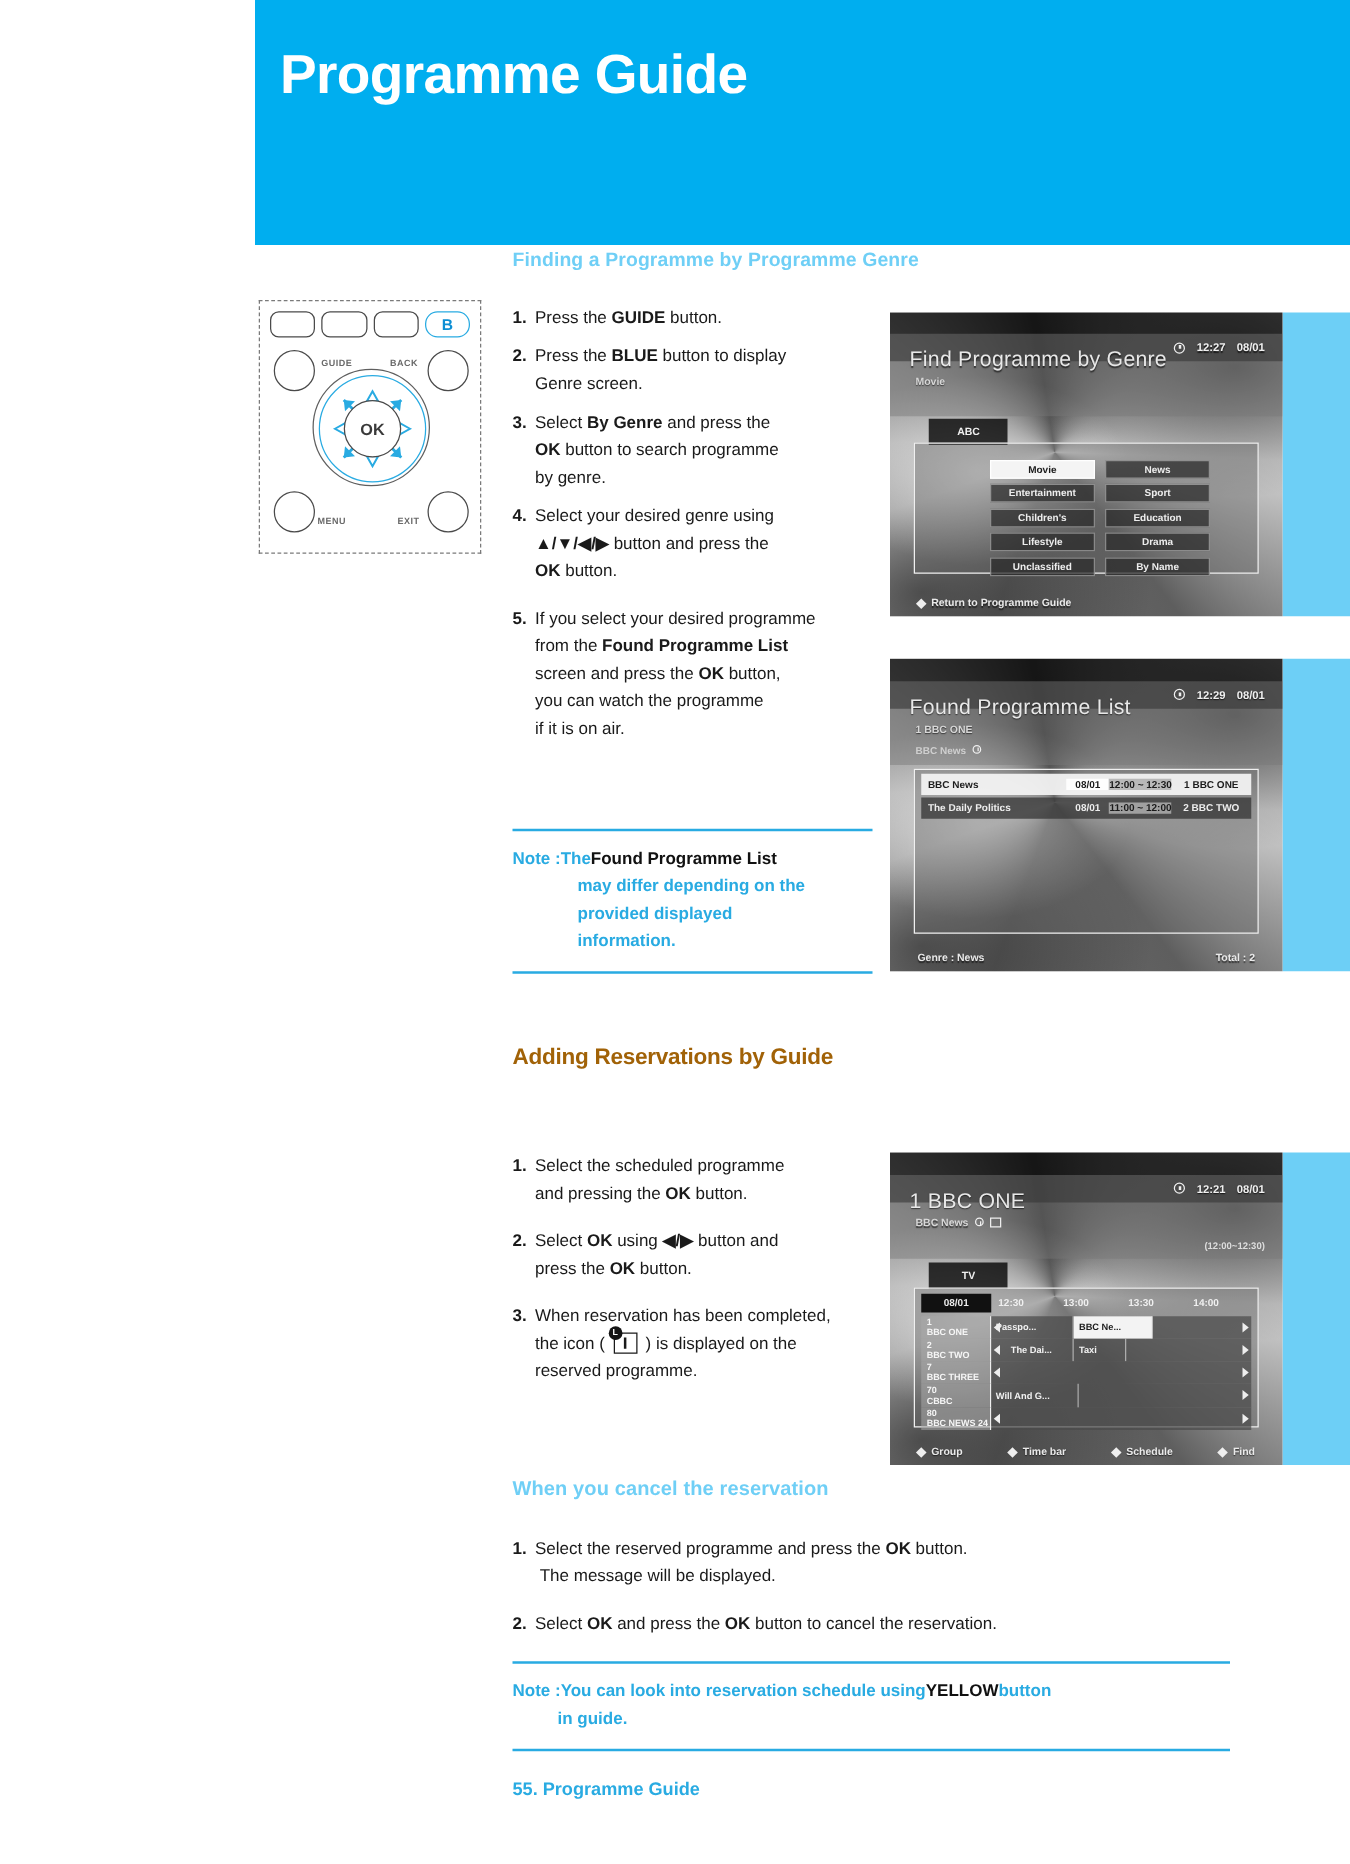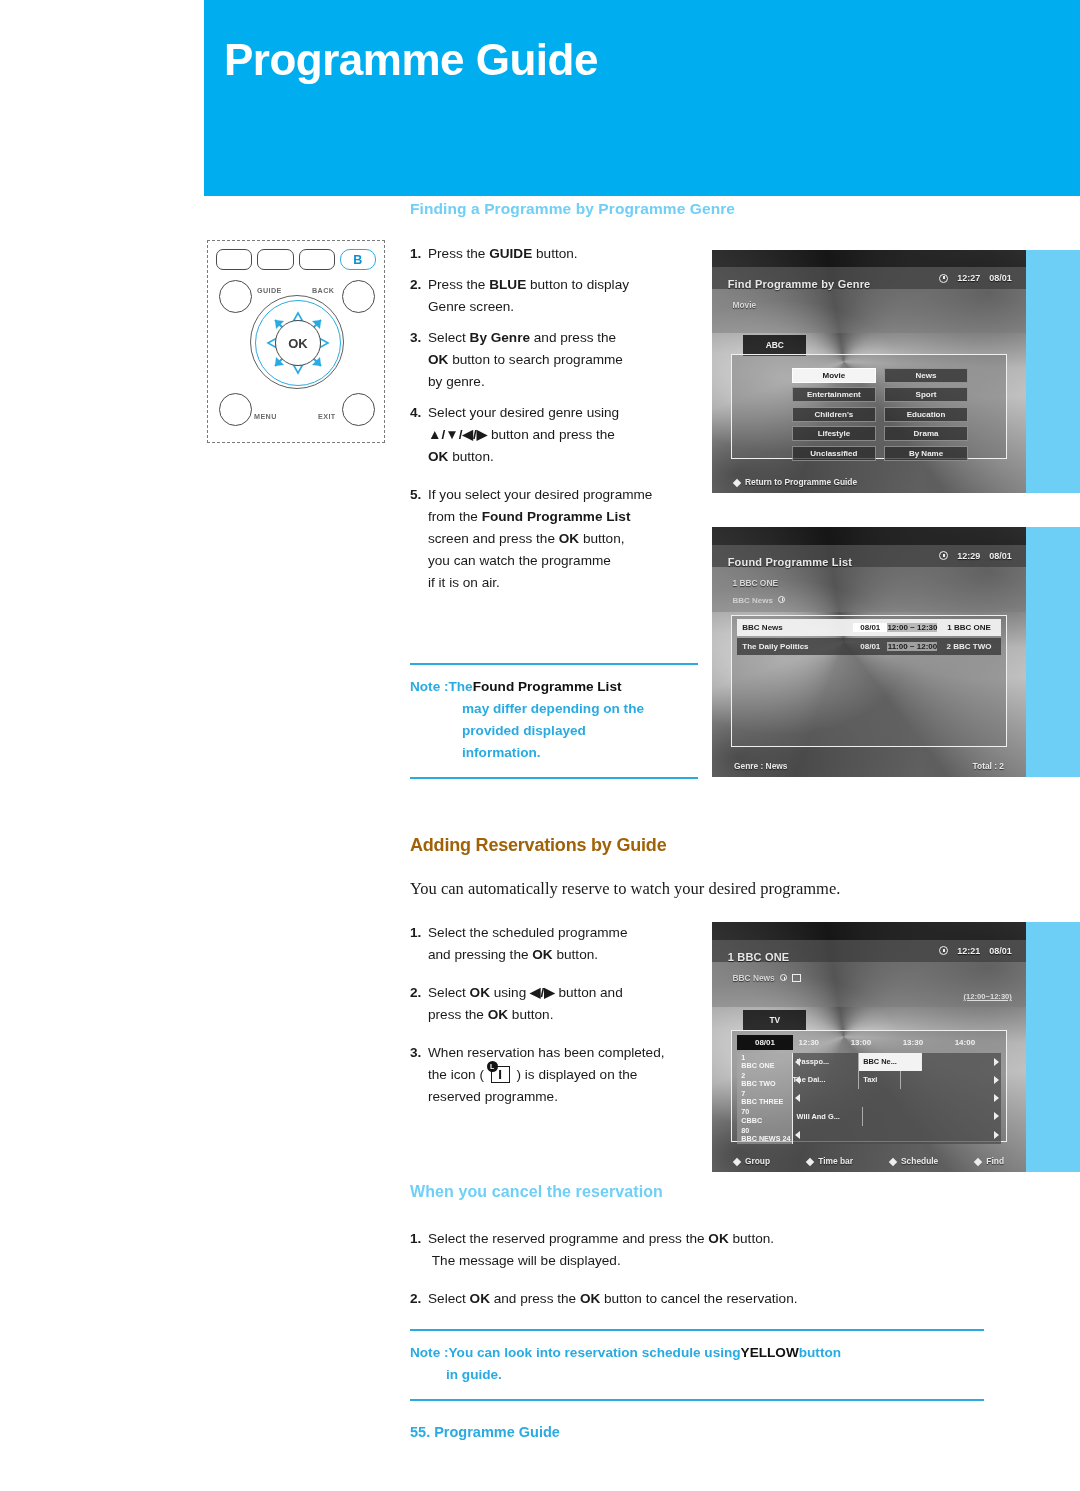"Find Programme by Genre" .tv-title { font-size: 11px -> 17px; font-weight: bold -> normal }
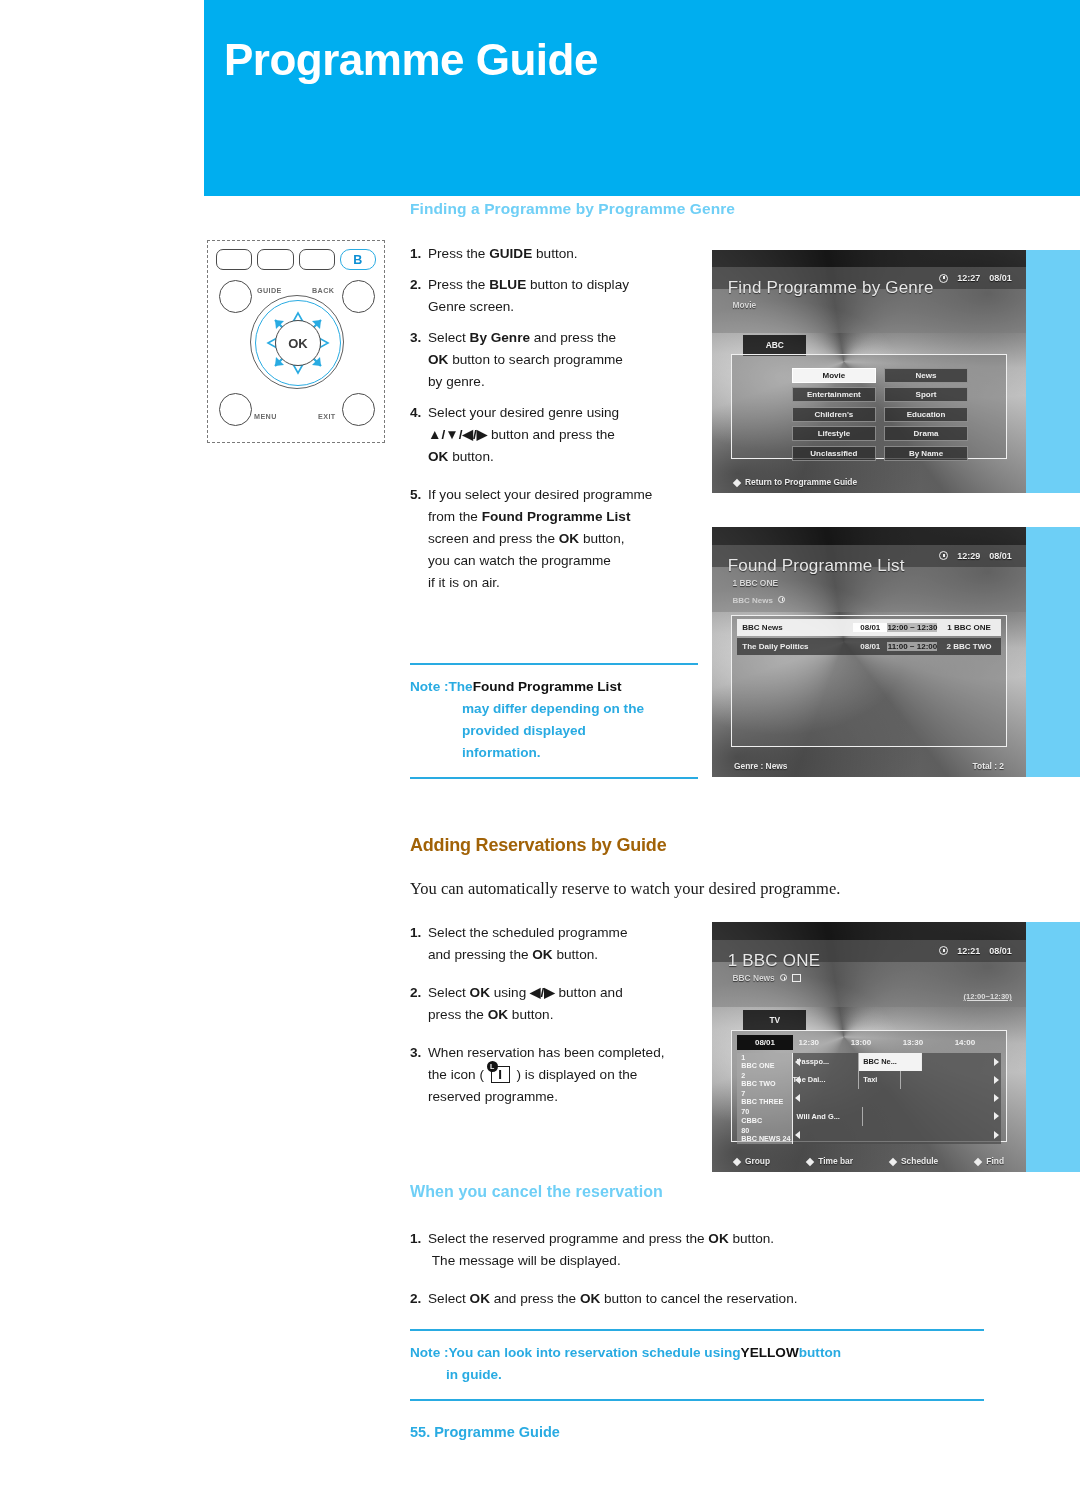"You can automatically reserve to" div.serif-intro { html: <div>You can automatically reserve to watch your desired programme.</div> -> none }
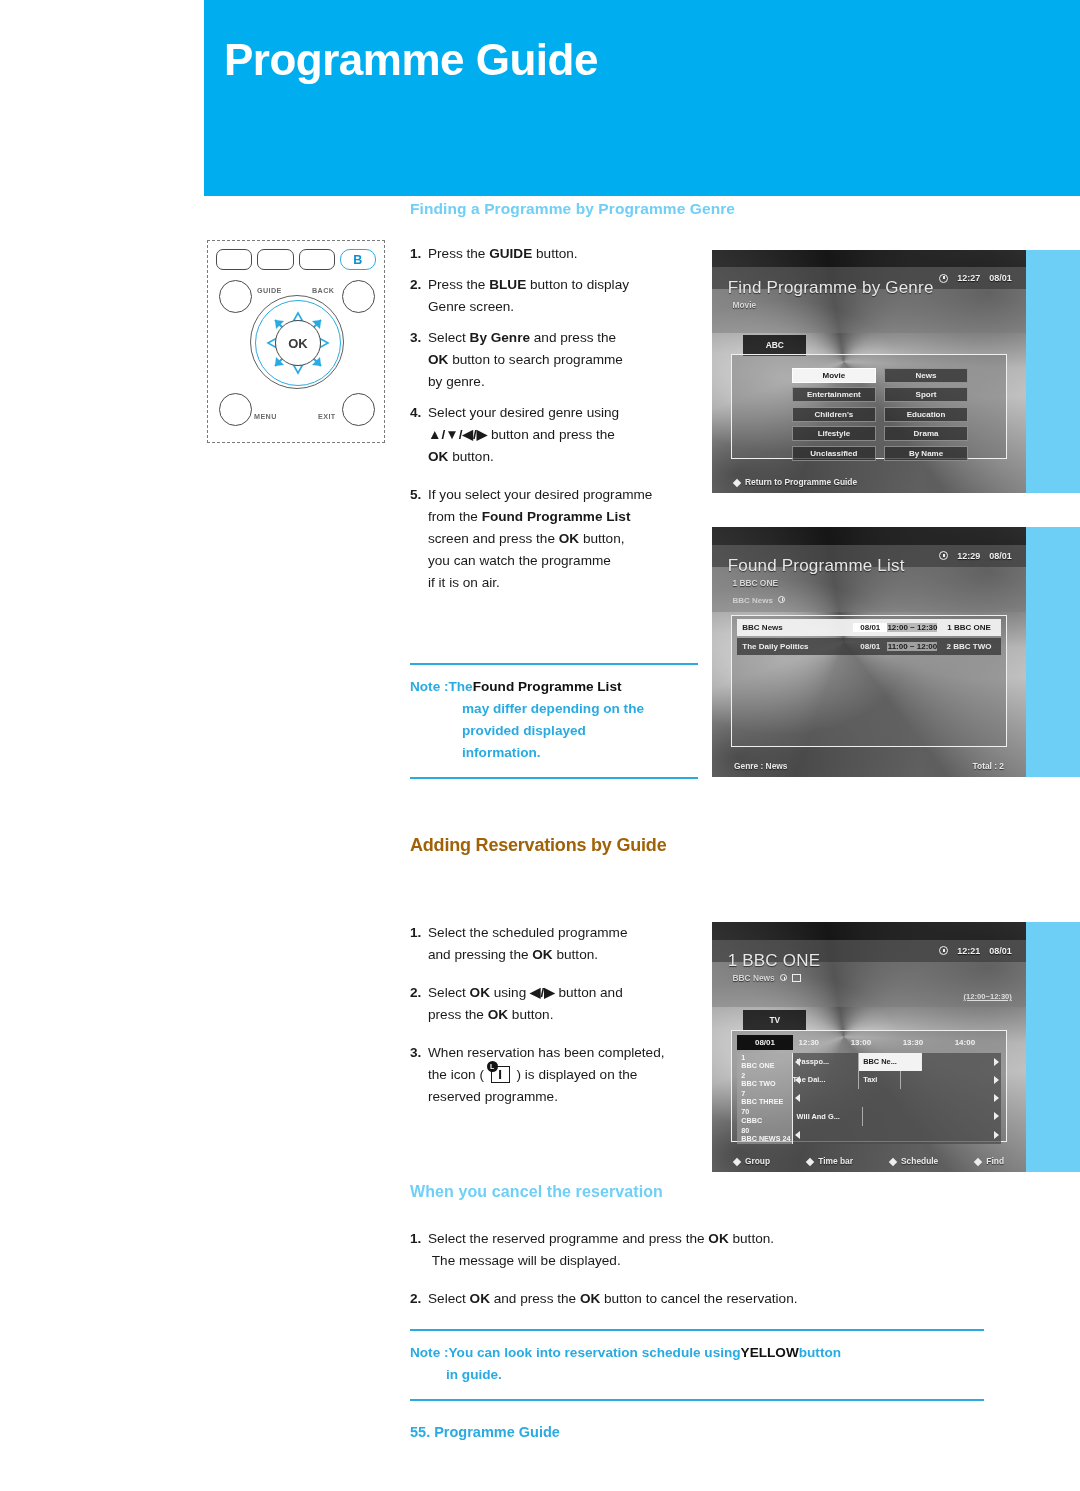"(12:00~12:30)" .tv-right-time { text-decoration: underline -> none }
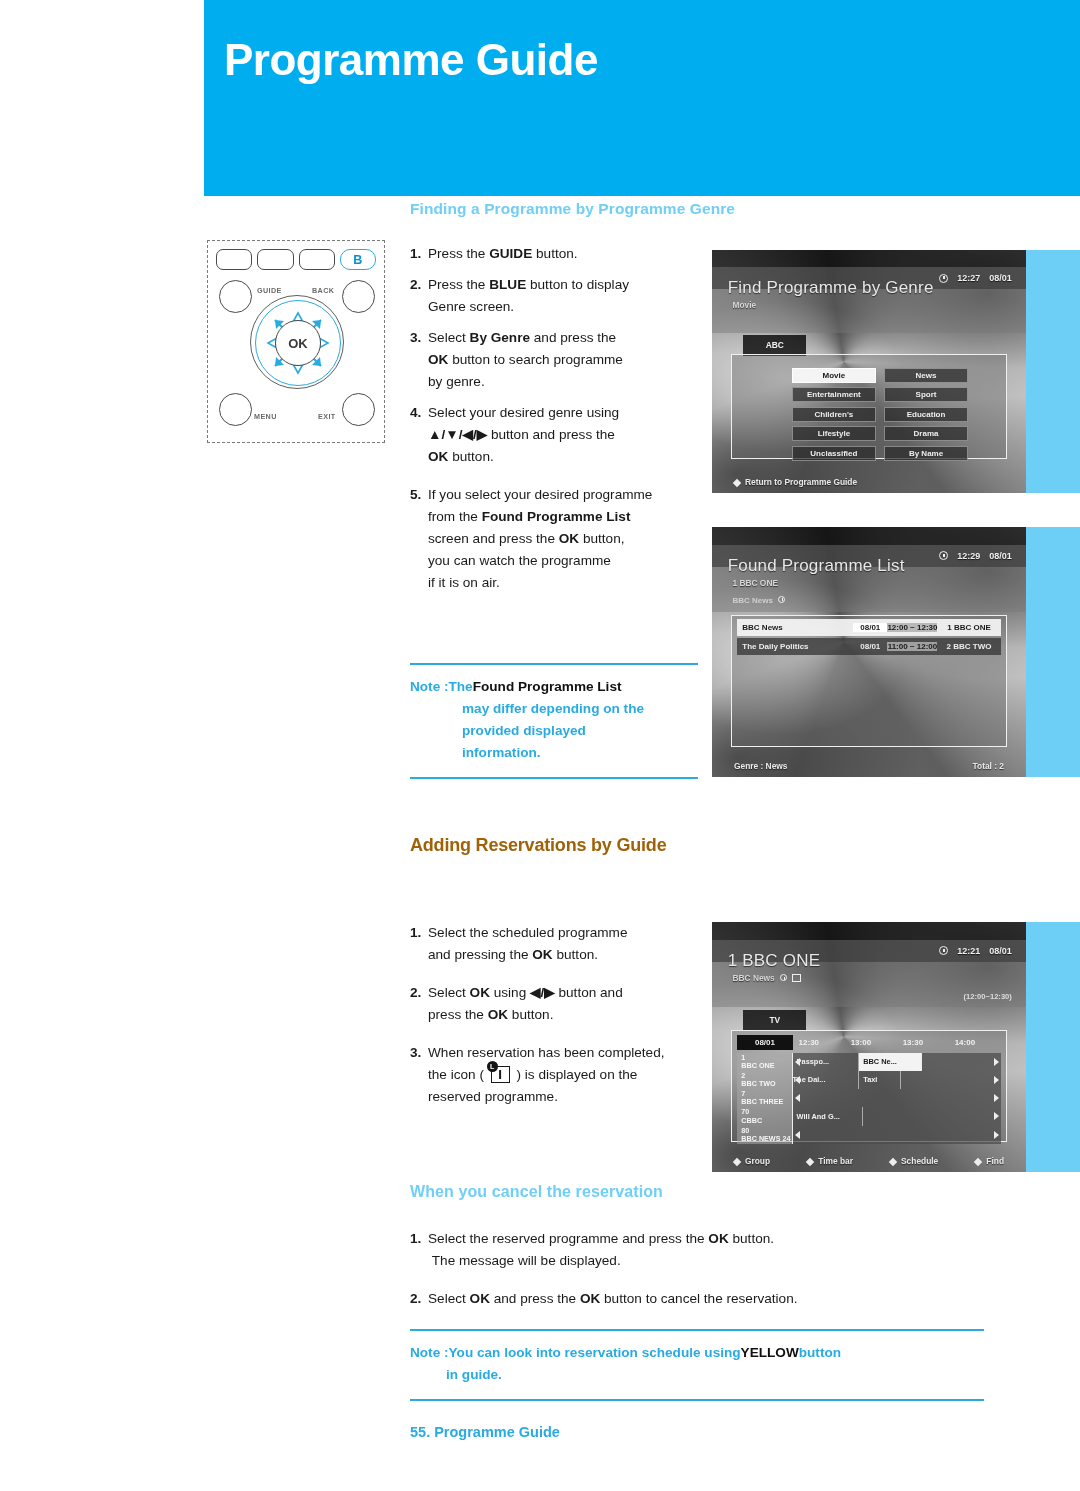"The Dai..." span.epg-cell { padding-left: 0 -> 16px }
